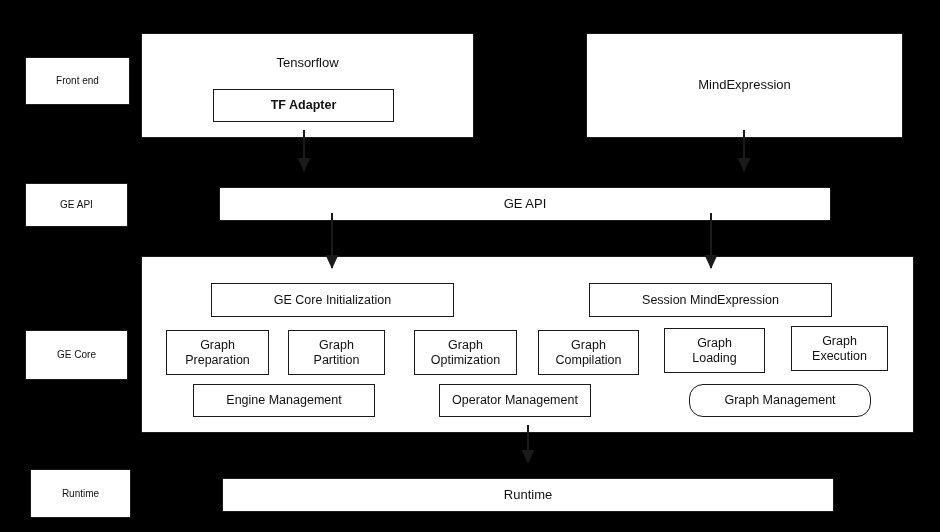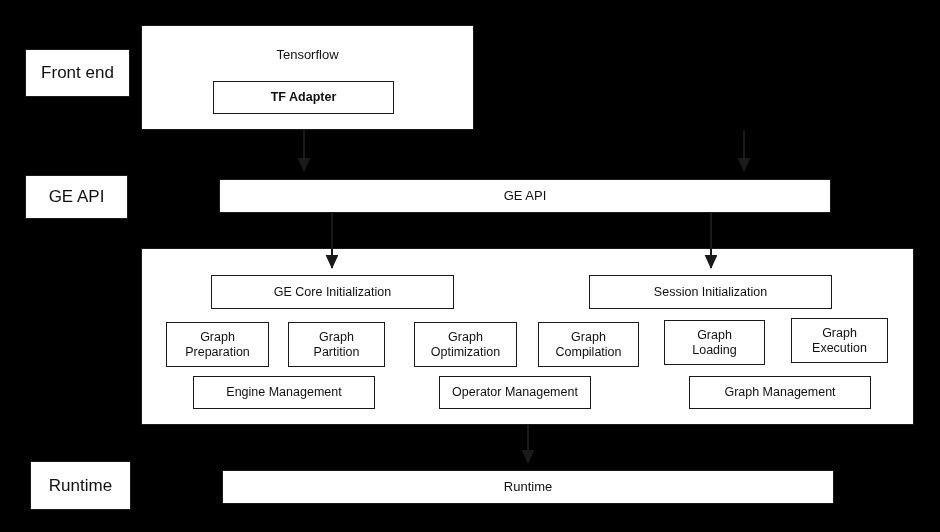"Tensorflow" .box { margin-top: none -> 8px }
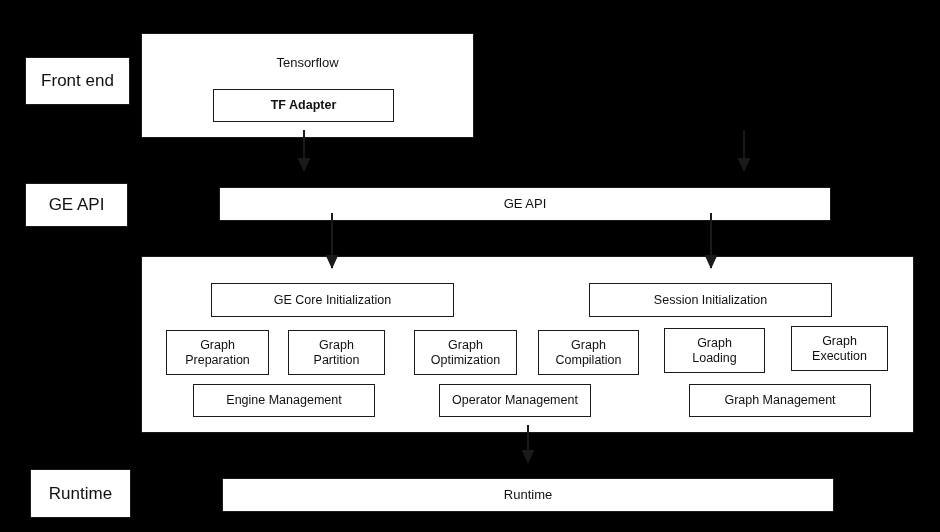"Front end" .label-box { font-size: 17px -> 10px }
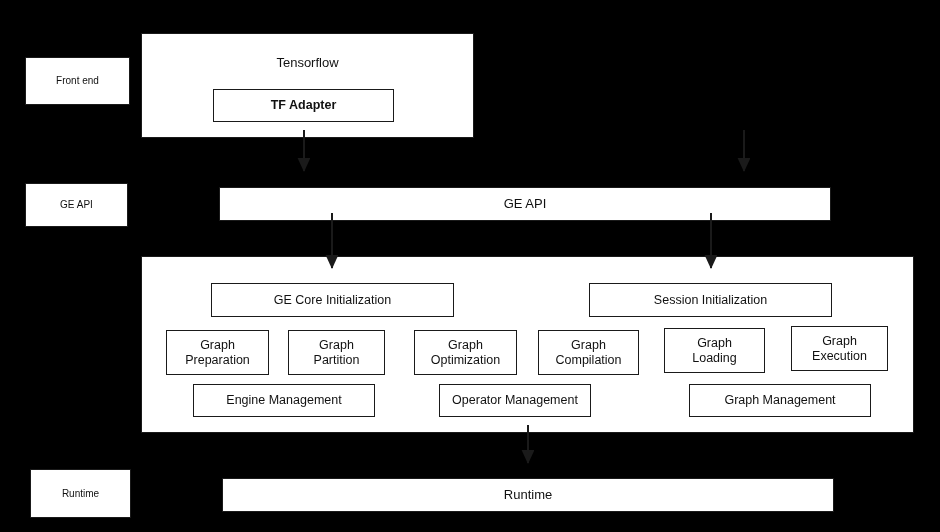"MindExpression" div.box { html: none -> <div> <span>MindExpression</span> </div> }
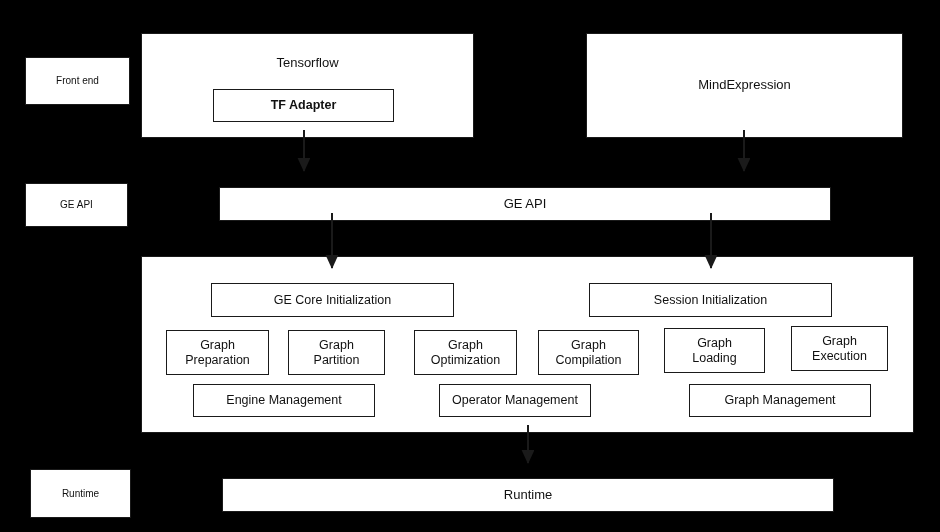"Session Initialization" span { text: Initialization -> MindExpression }
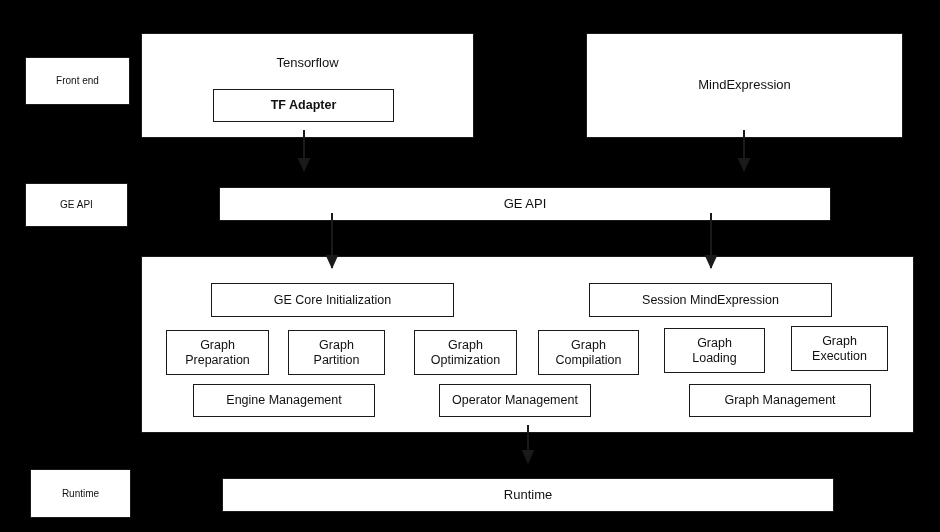"GE Core" div.box { html: none -> <div> <span>GE Core</span> </div> }
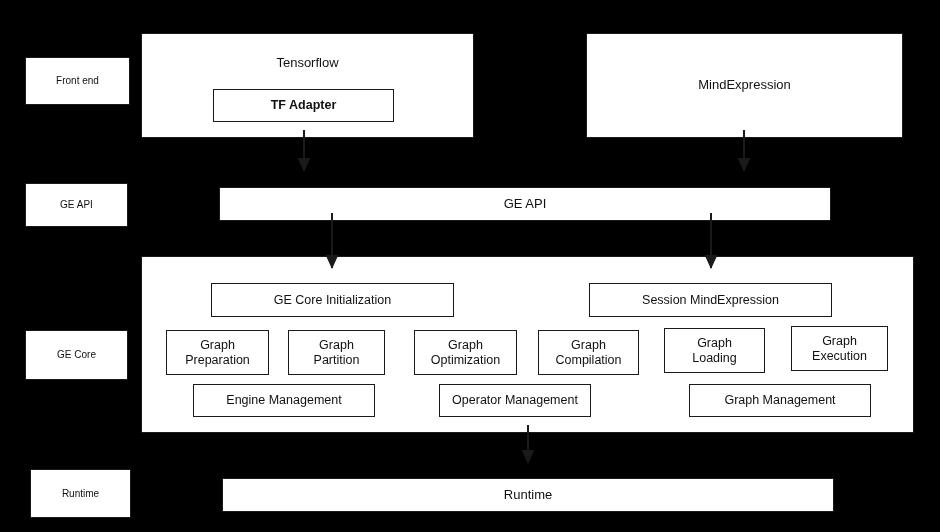"Graph Management" div.box { border-radius: none -> 14px }
